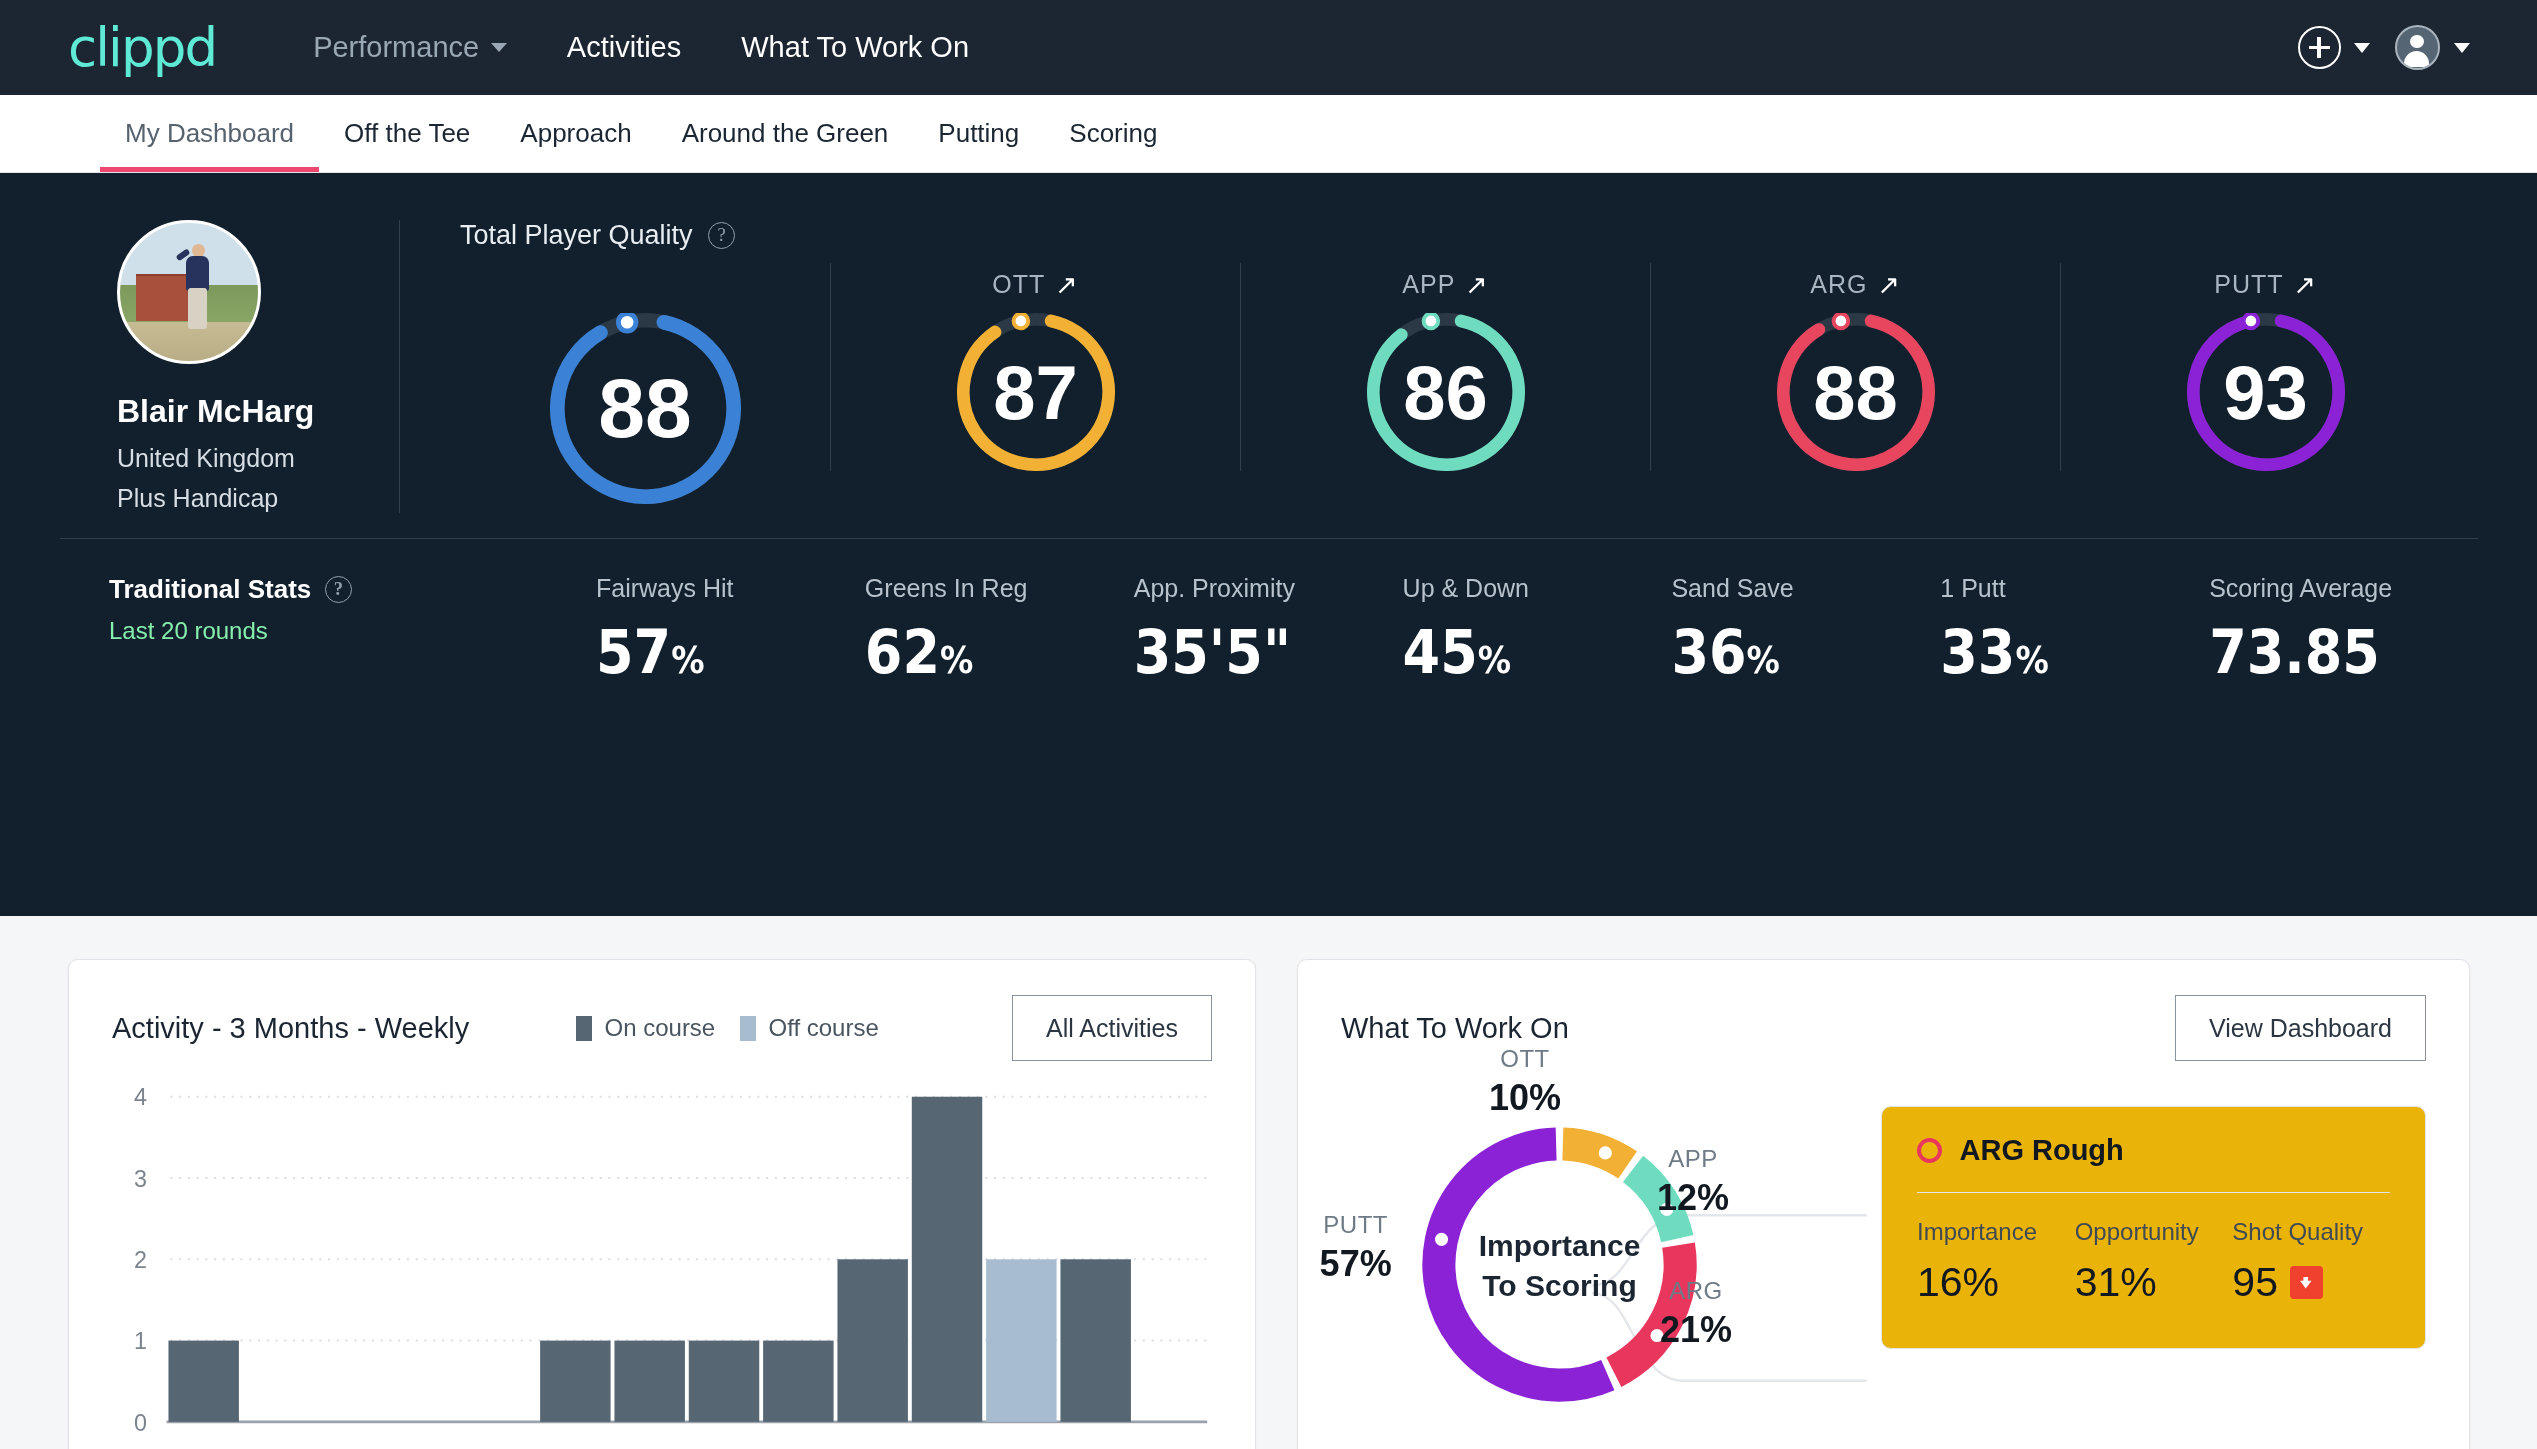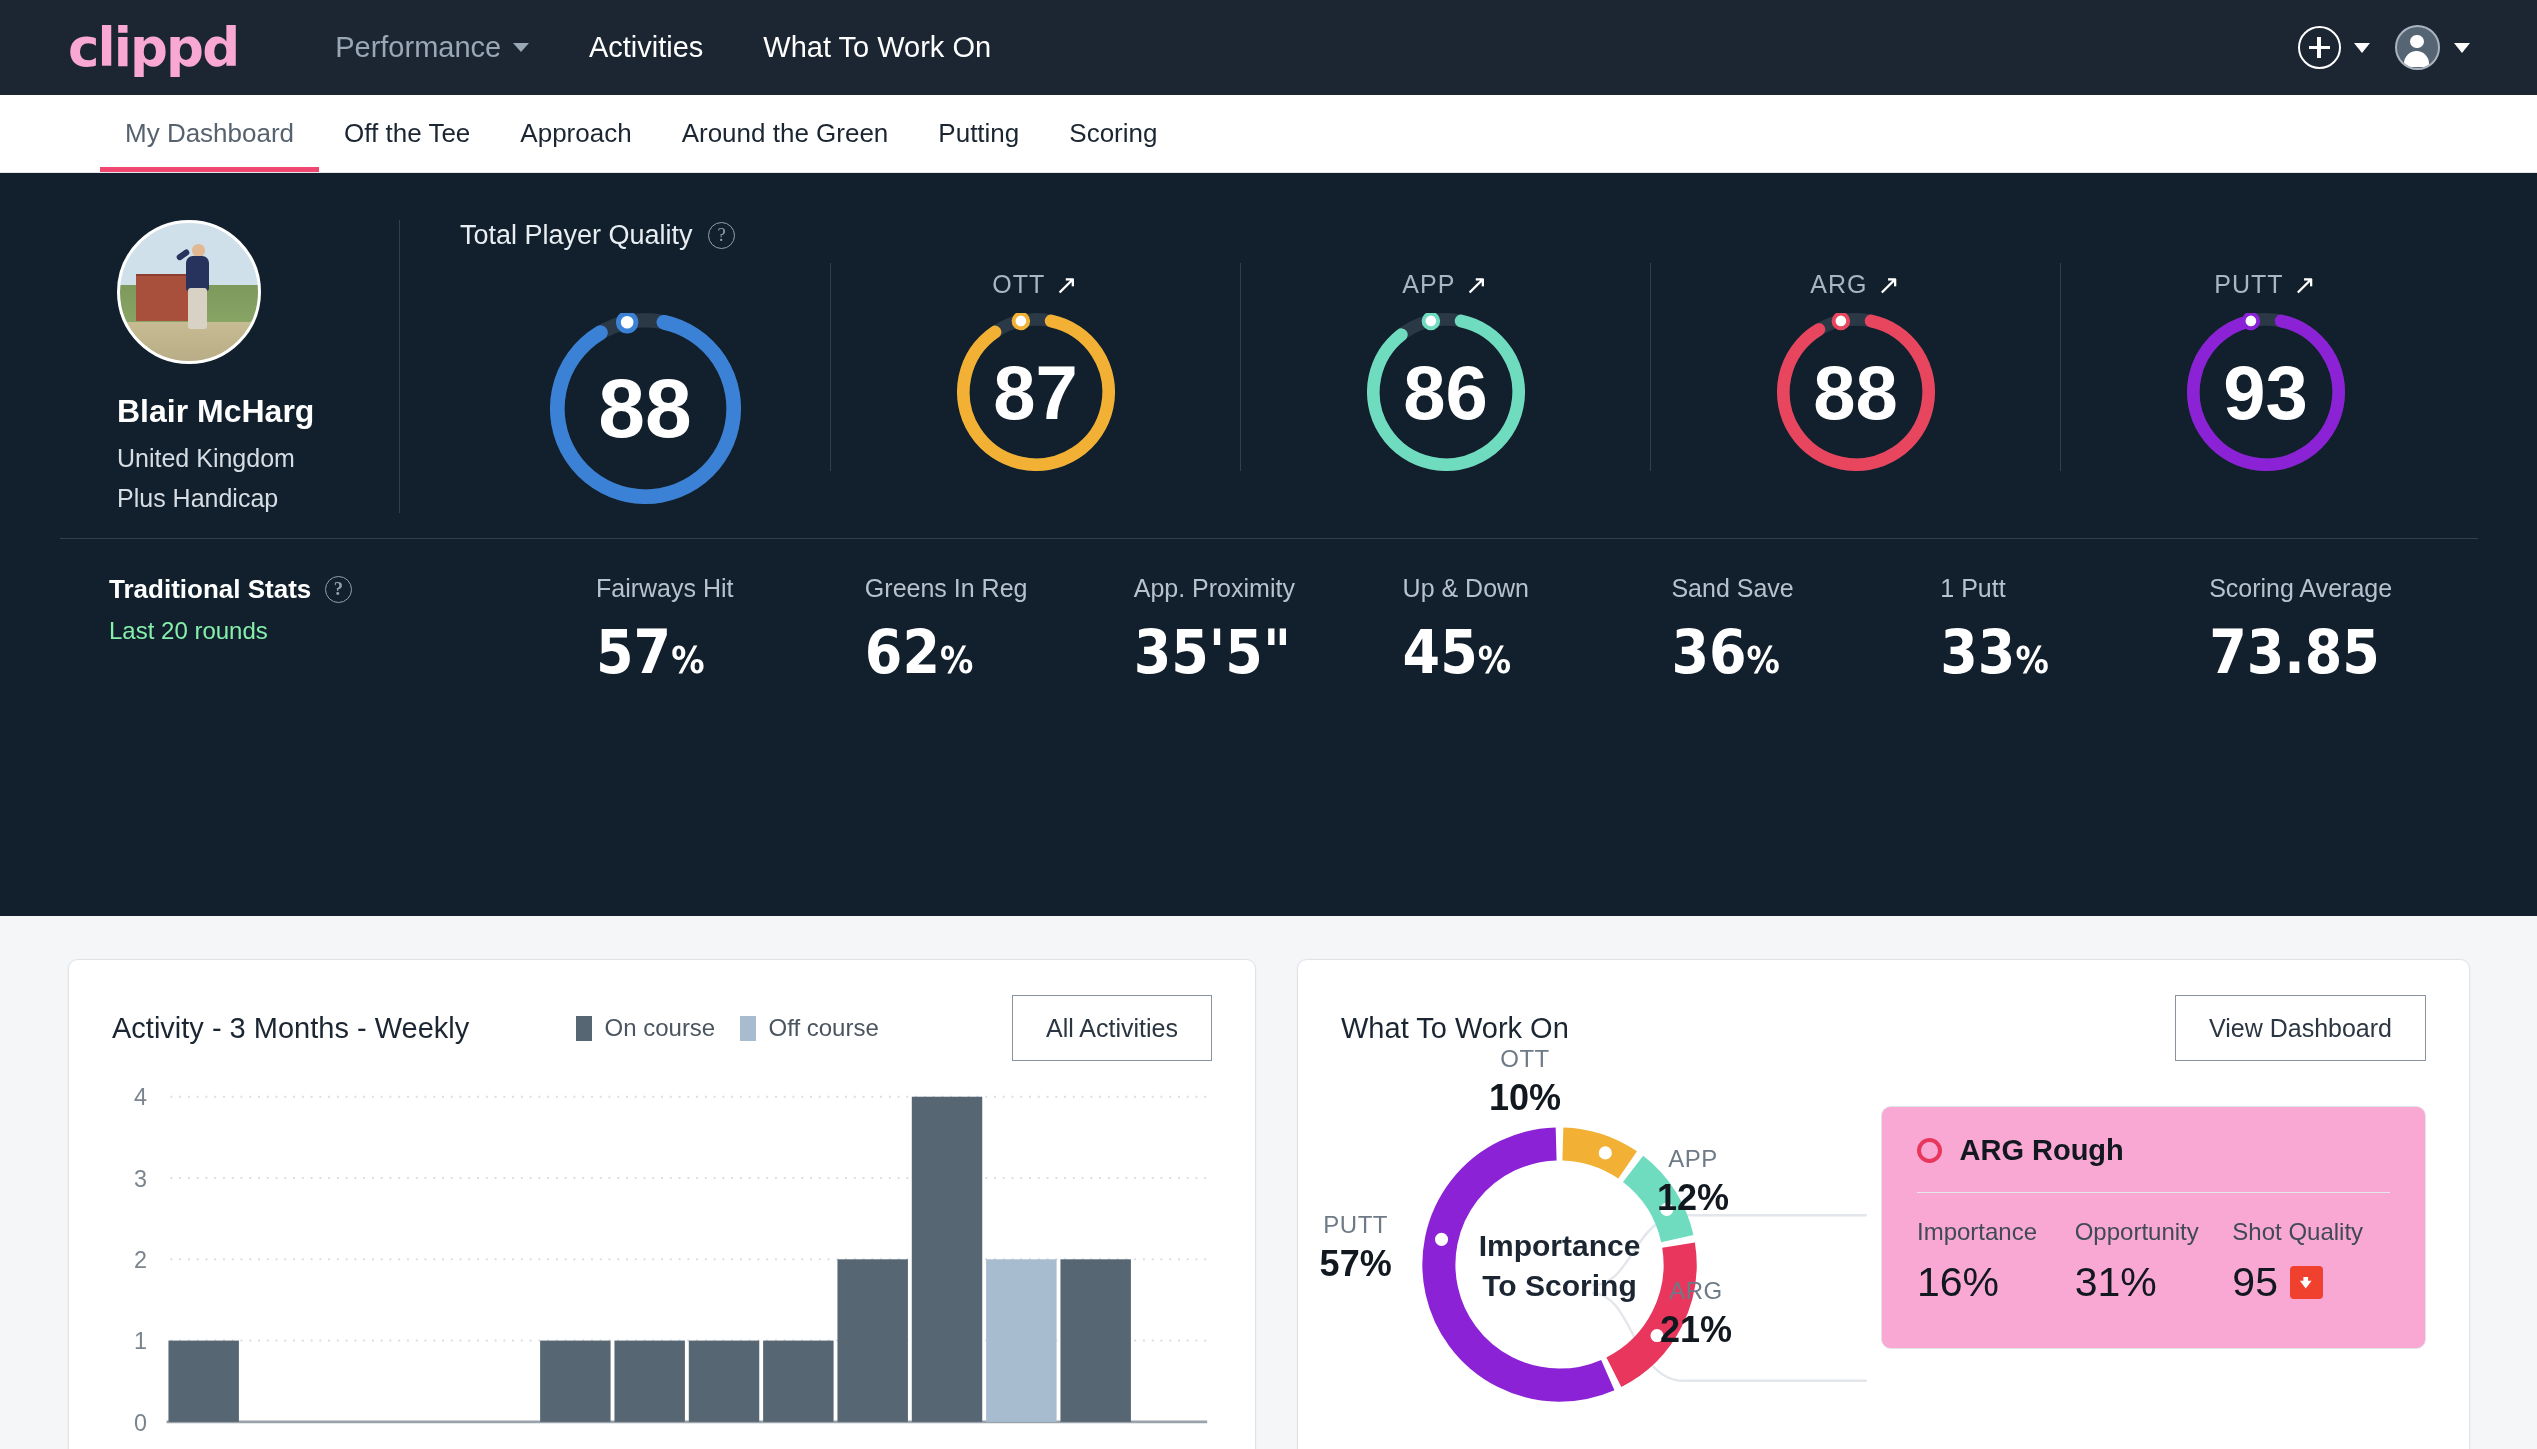"clippd" .logo { color: #f9a8d4 -> #5eead4; font-weight: 700 -> 400 }
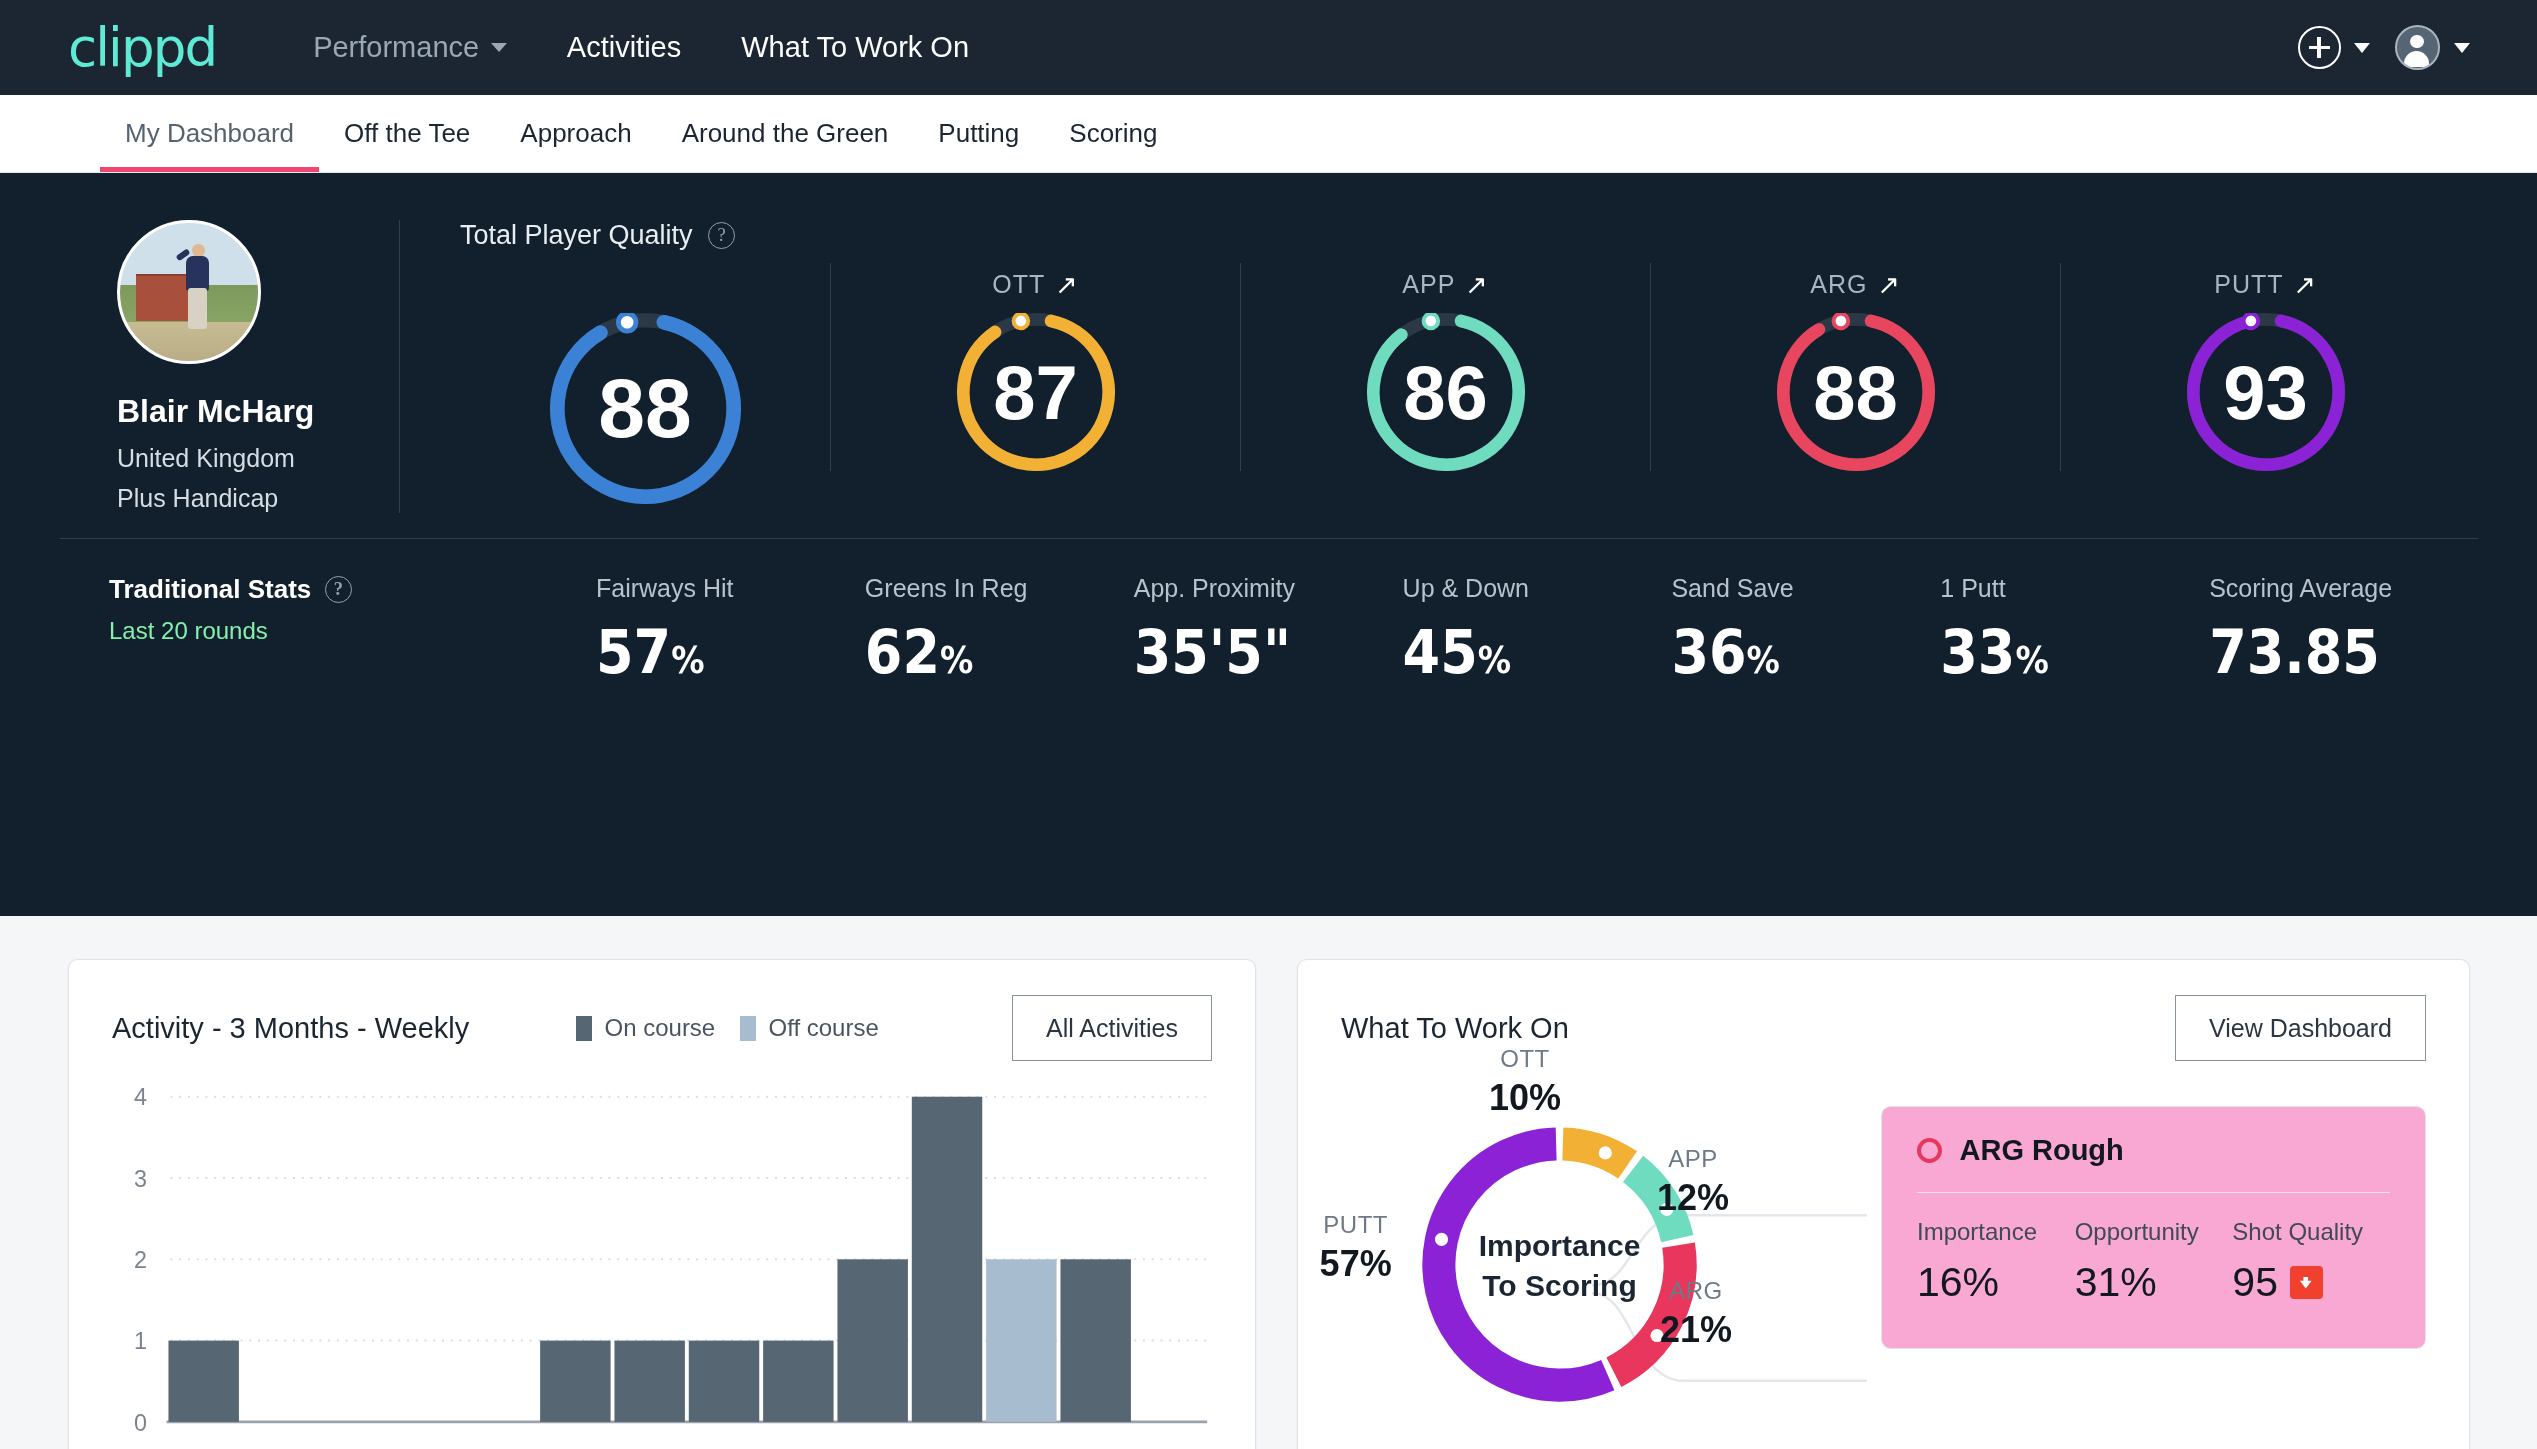"ARG Rough" .detail-panel { background: #f9a8d4 -> #eab308 }
